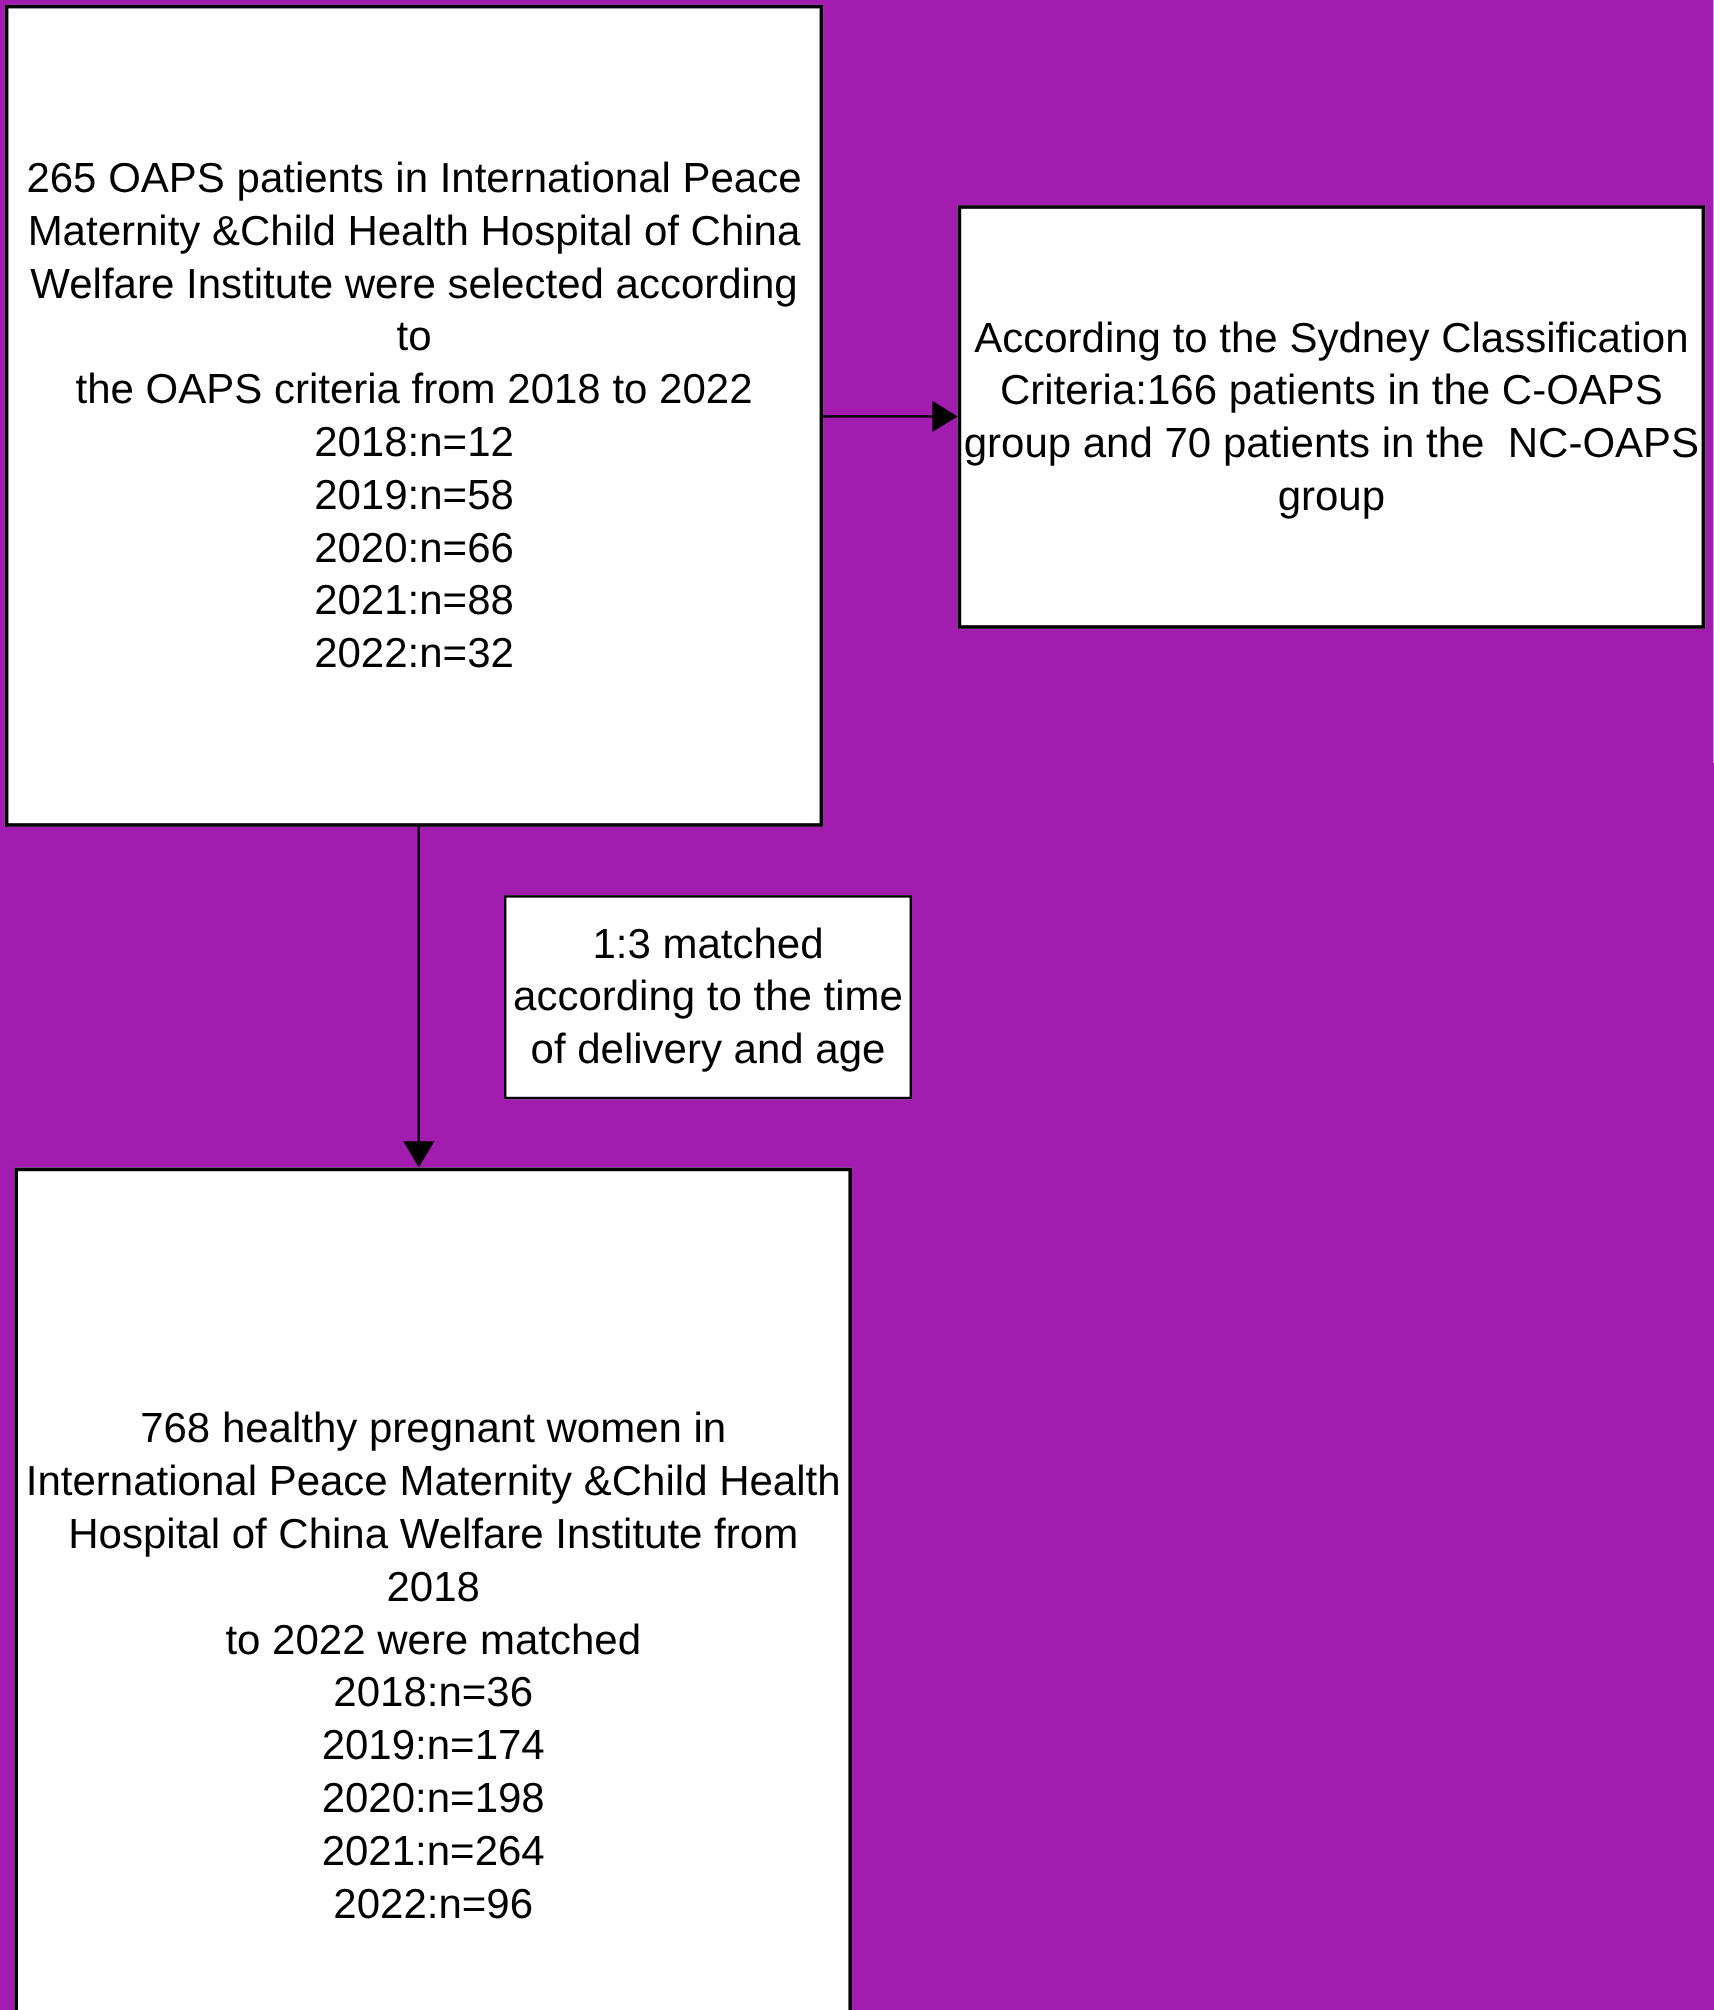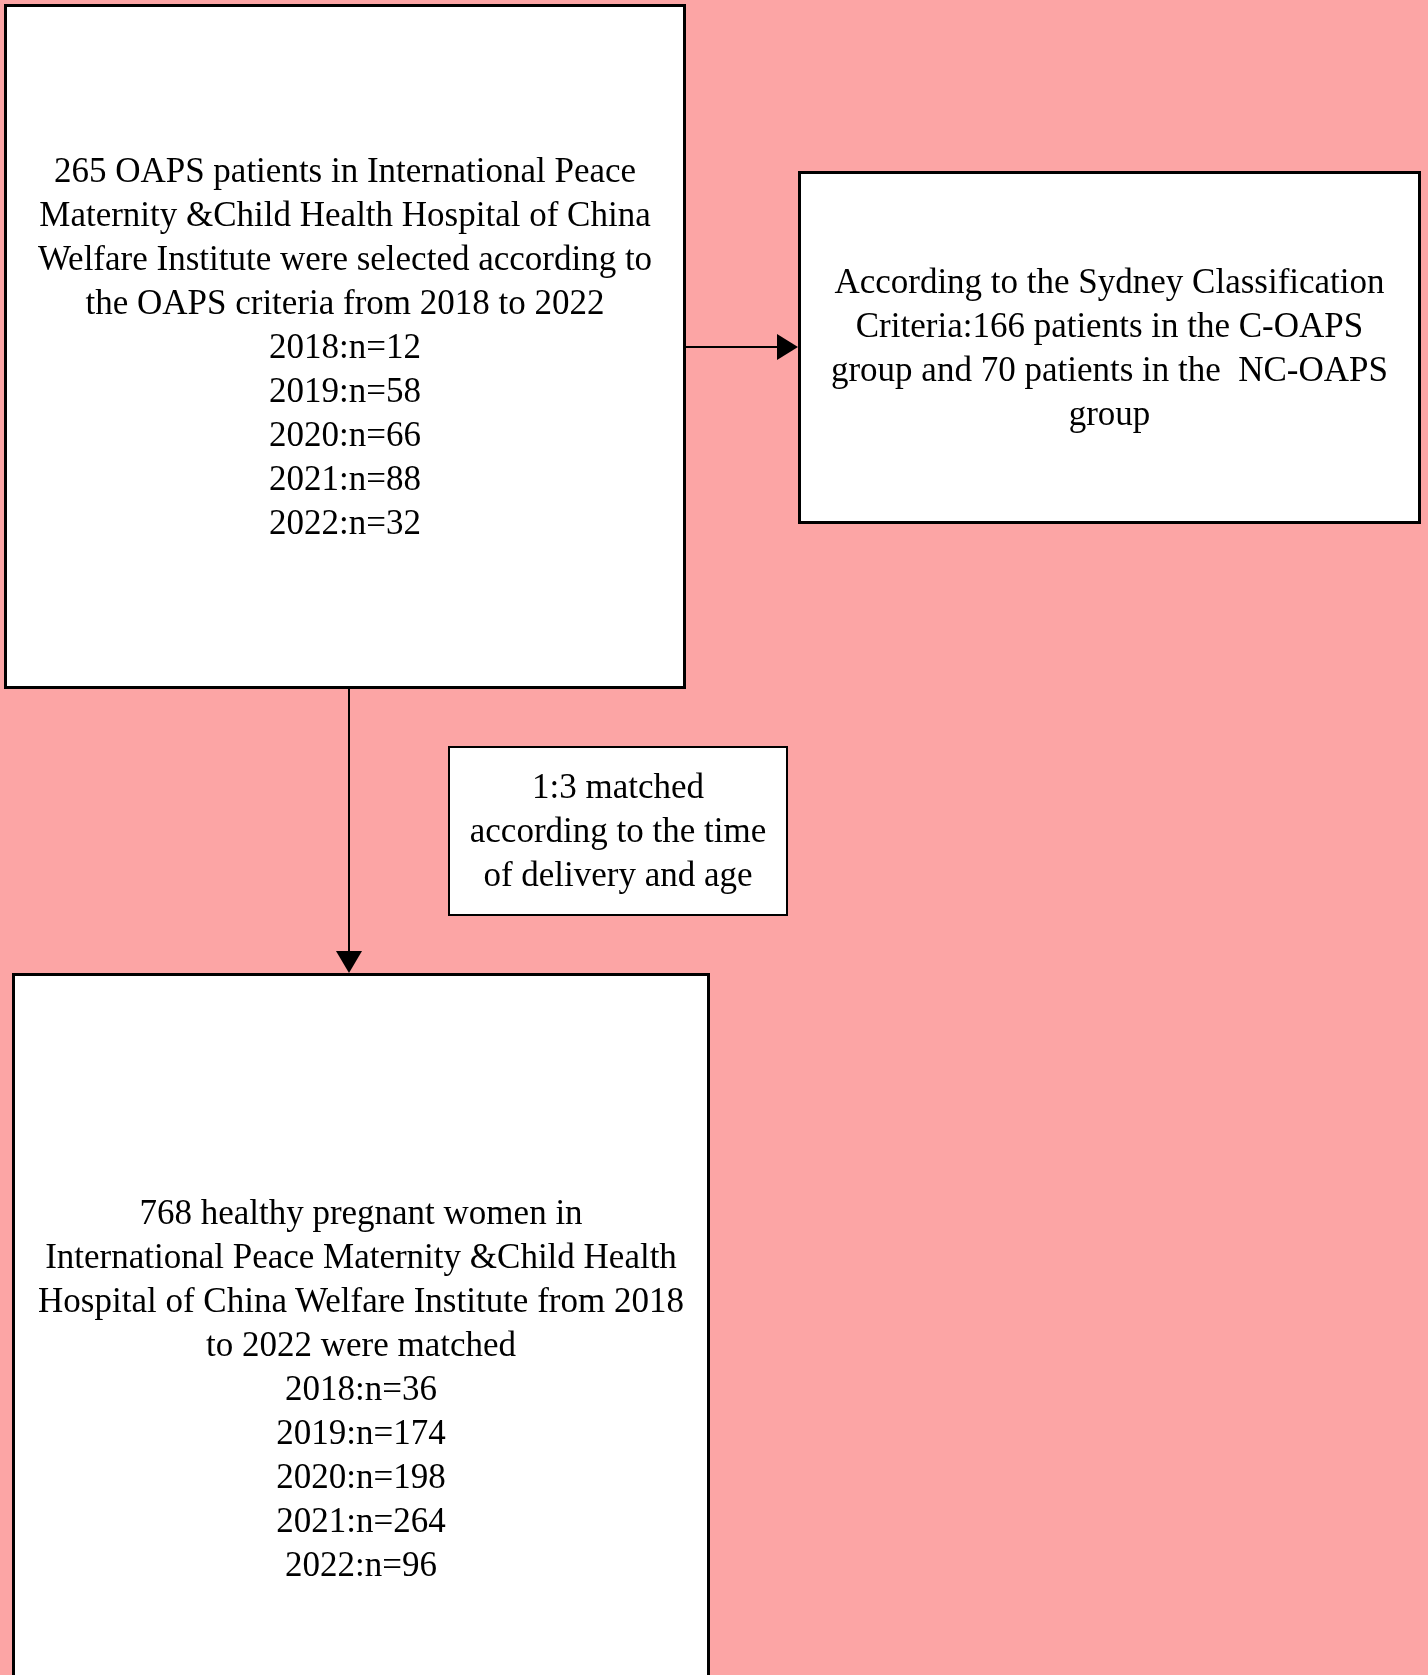"265 OAPS patients in International" .canvas { background: #fca5a5 -> #a21caf; font-family: Liberation Serif, serif -> Liberation Sans, sans-serif }
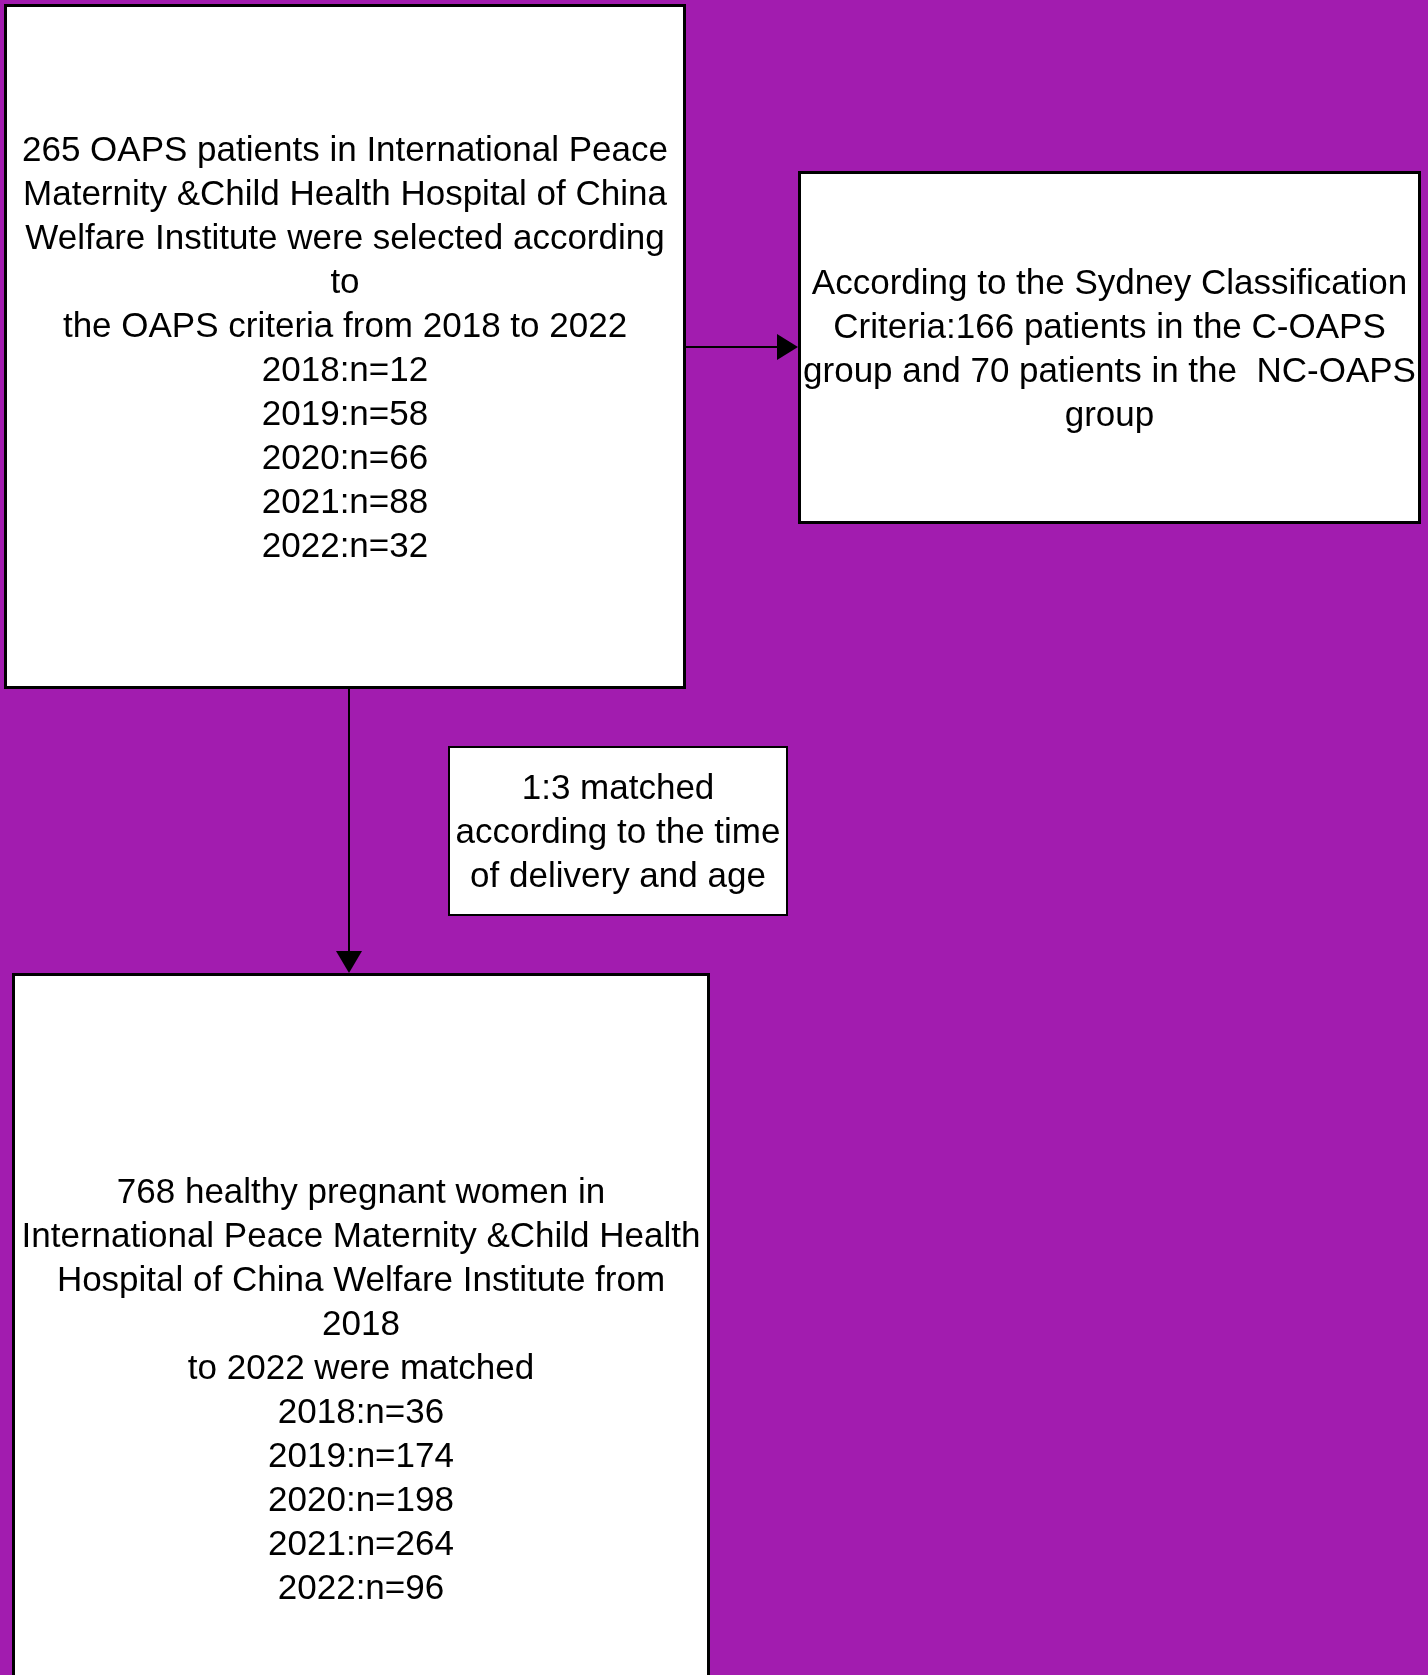"1:3 matched" #box-matched { left: 448px -> 420px }
